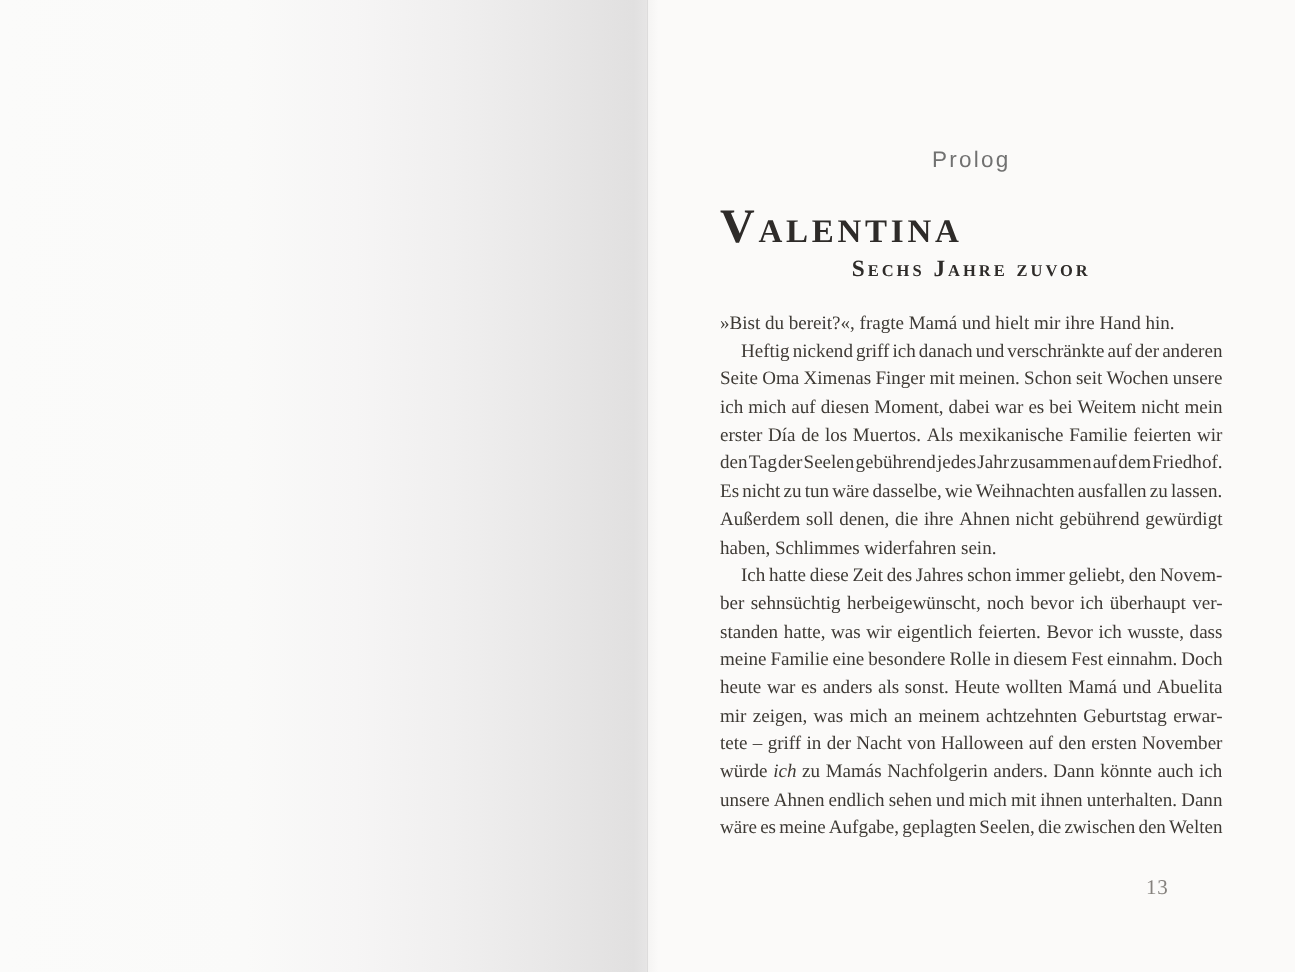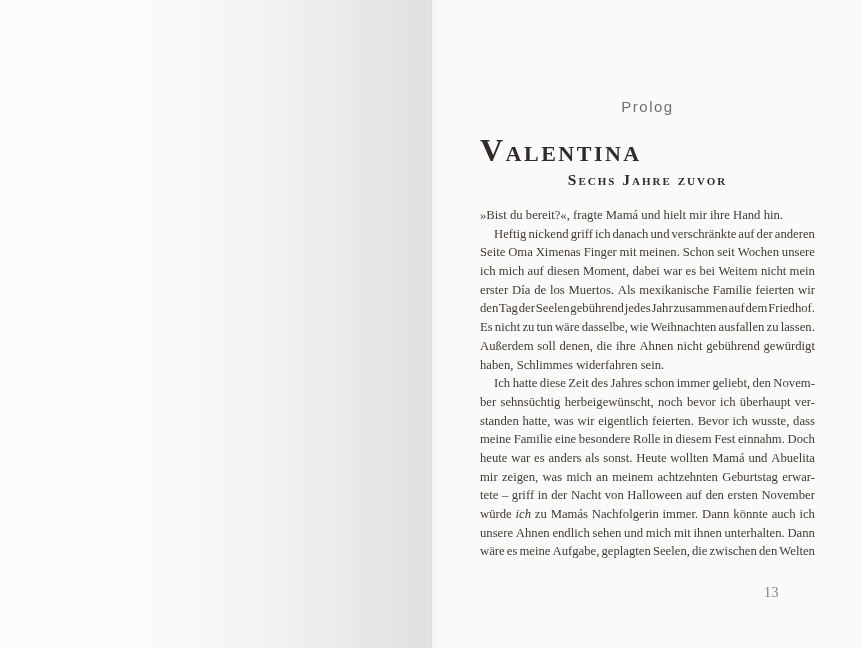"immer." span { text: immer -> anders }
